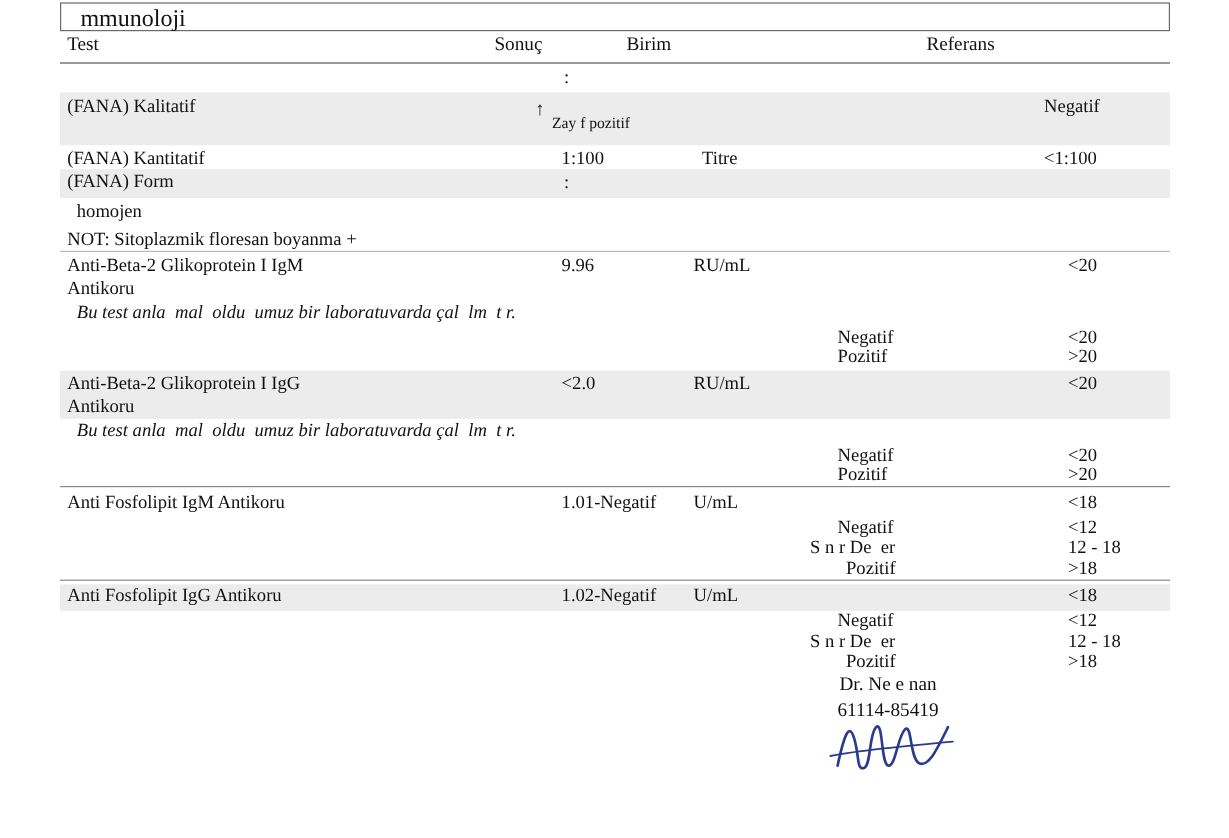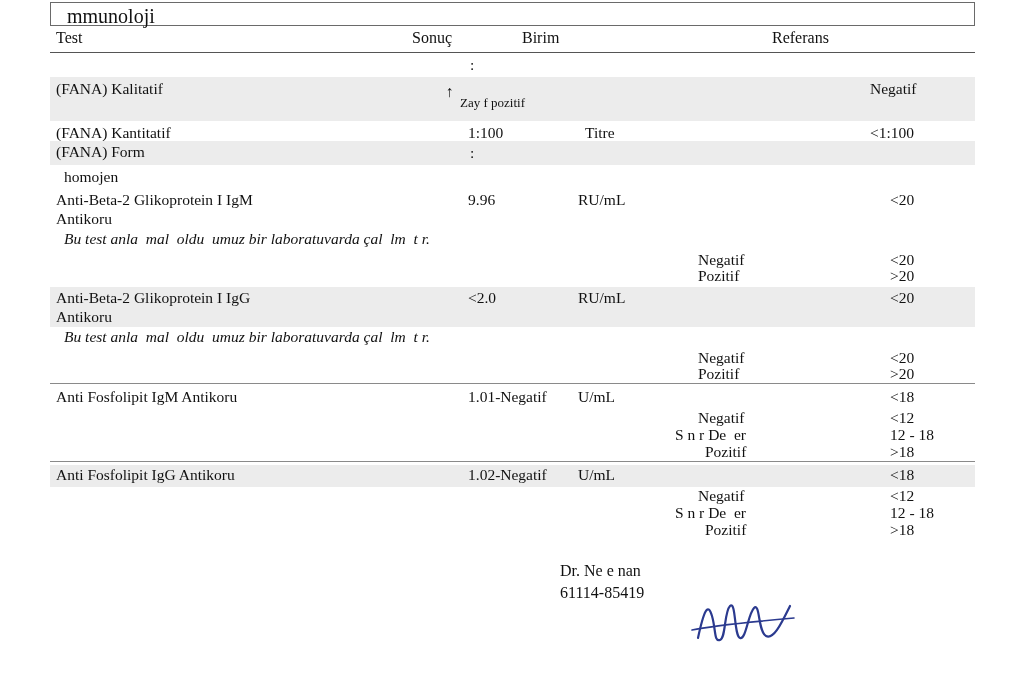"NOT: Sitoplazmik floresan boyanma +" div.row { html: none -> <div> <span>NOT: Sitoplazmik floresan boyanma +</span> <div></div> </div> }
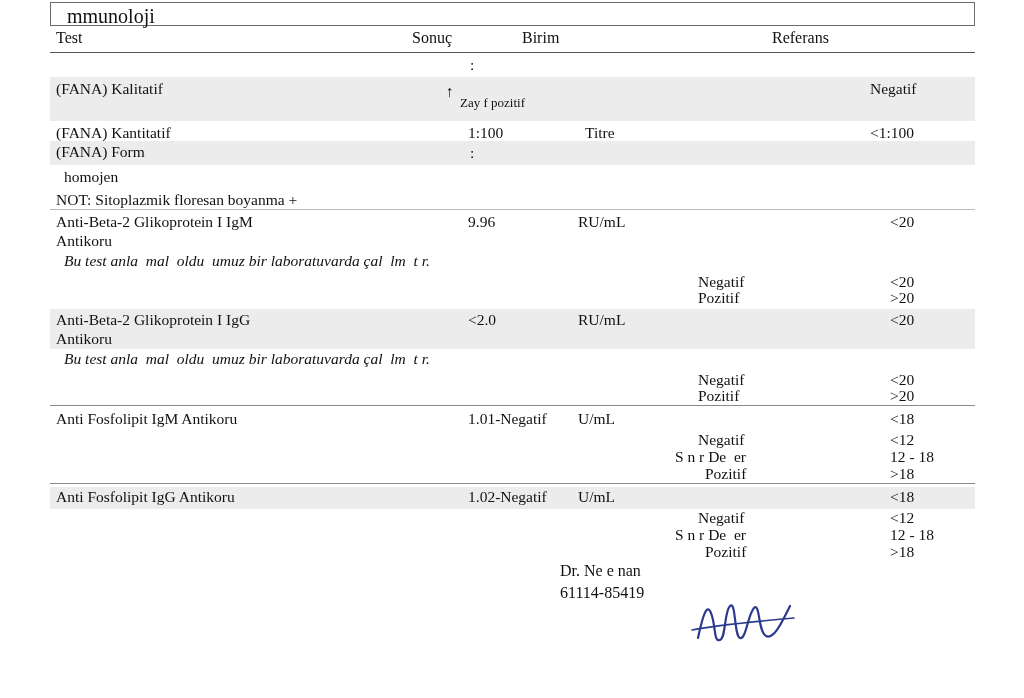"Dr. Ne e nan" .signature { text-align: none -> center }
